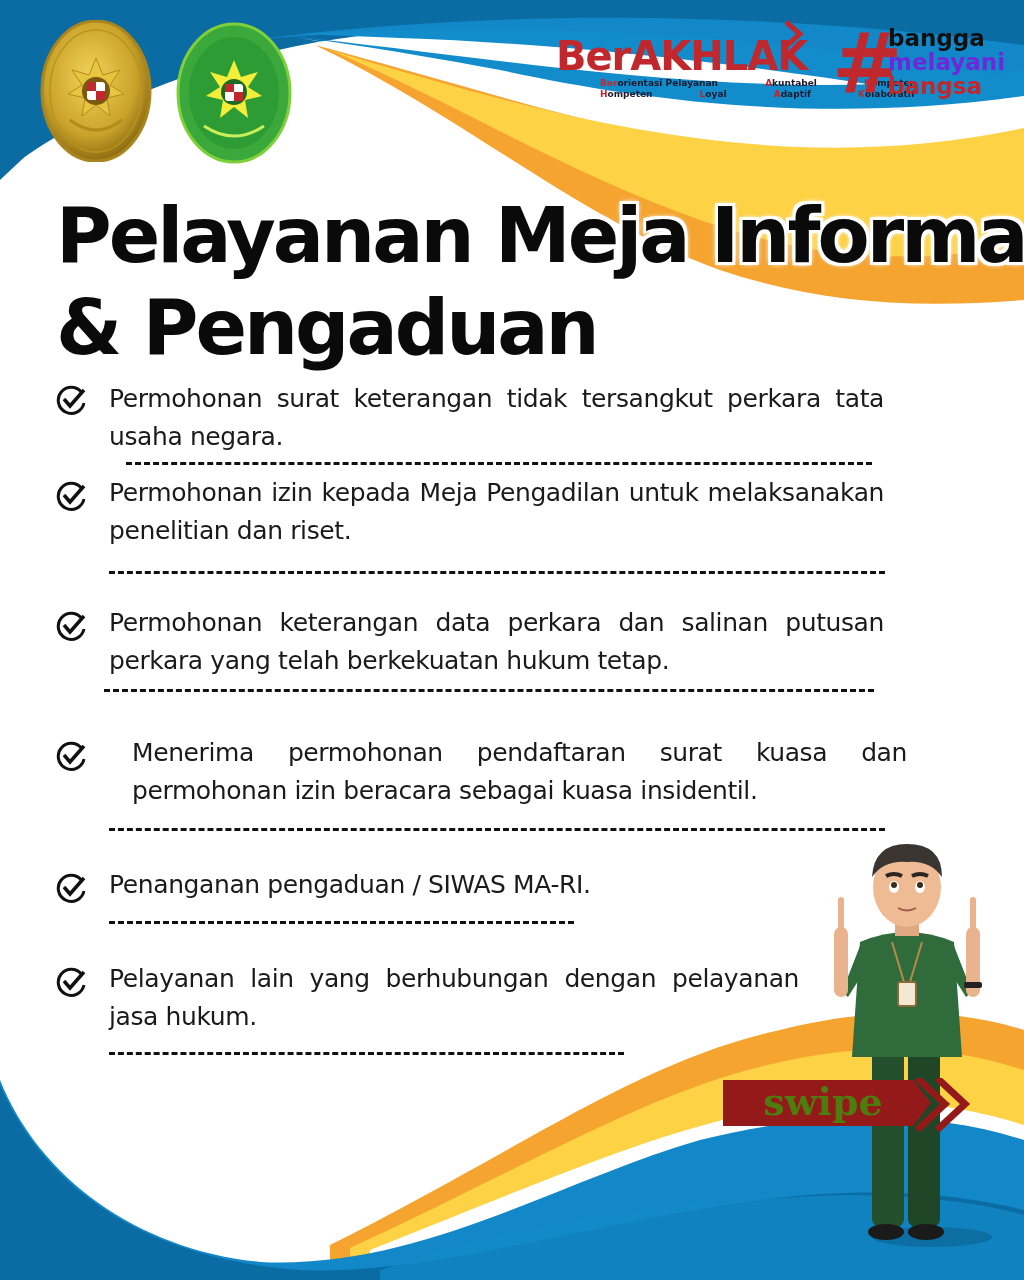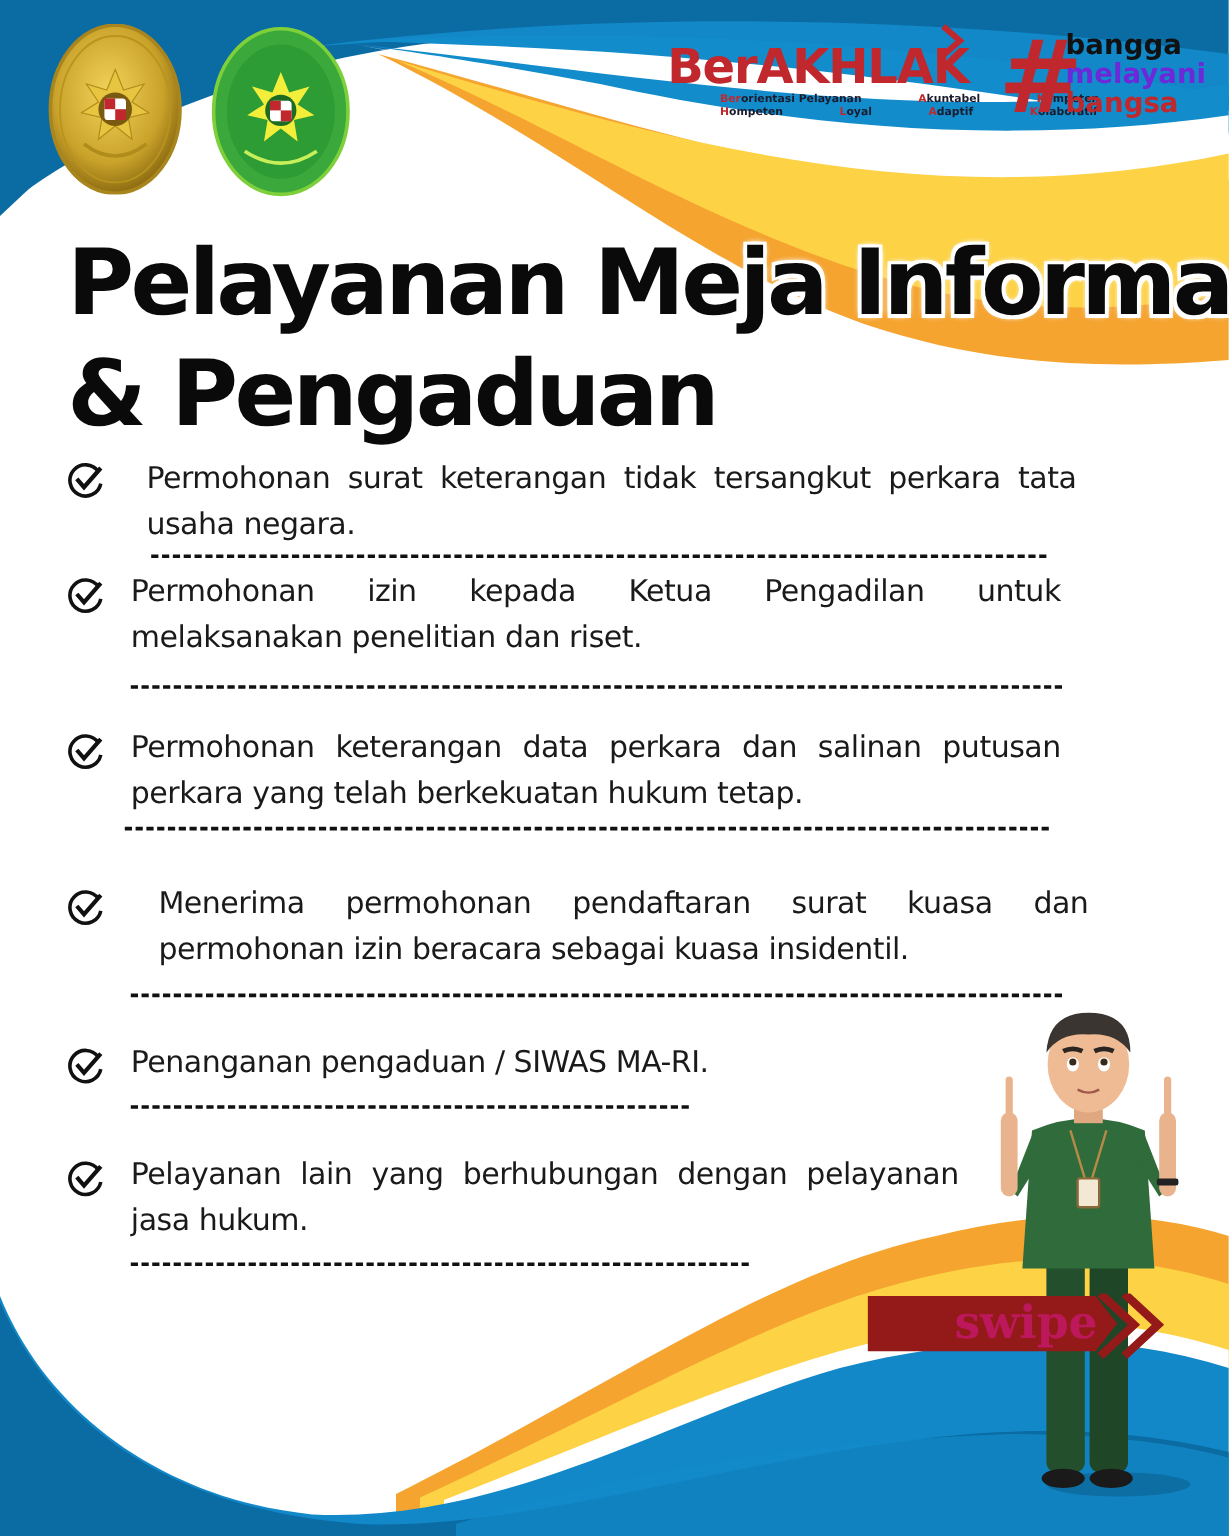"Permohonan surat keterangan tidak" div.text { margin-left: 13px -> none }
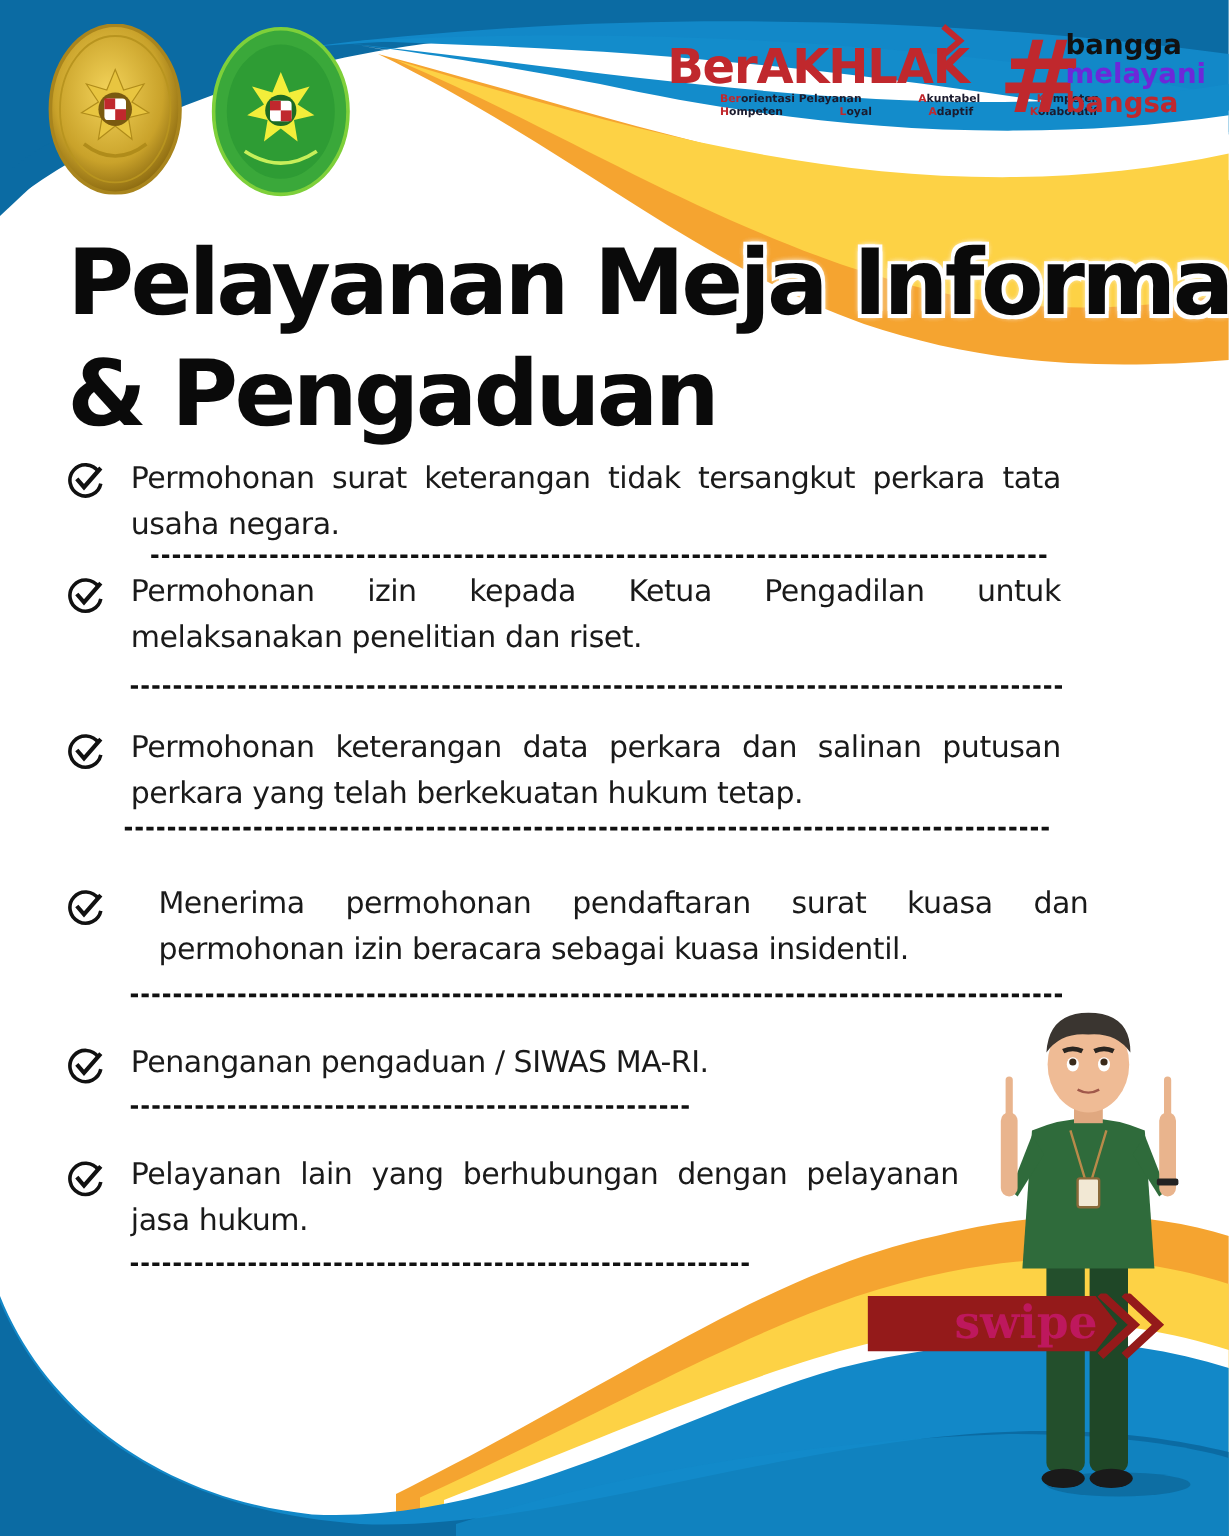"Permohonan izin kepada Ketua Pengadilan" div.text { text: Ketua -> Meja }
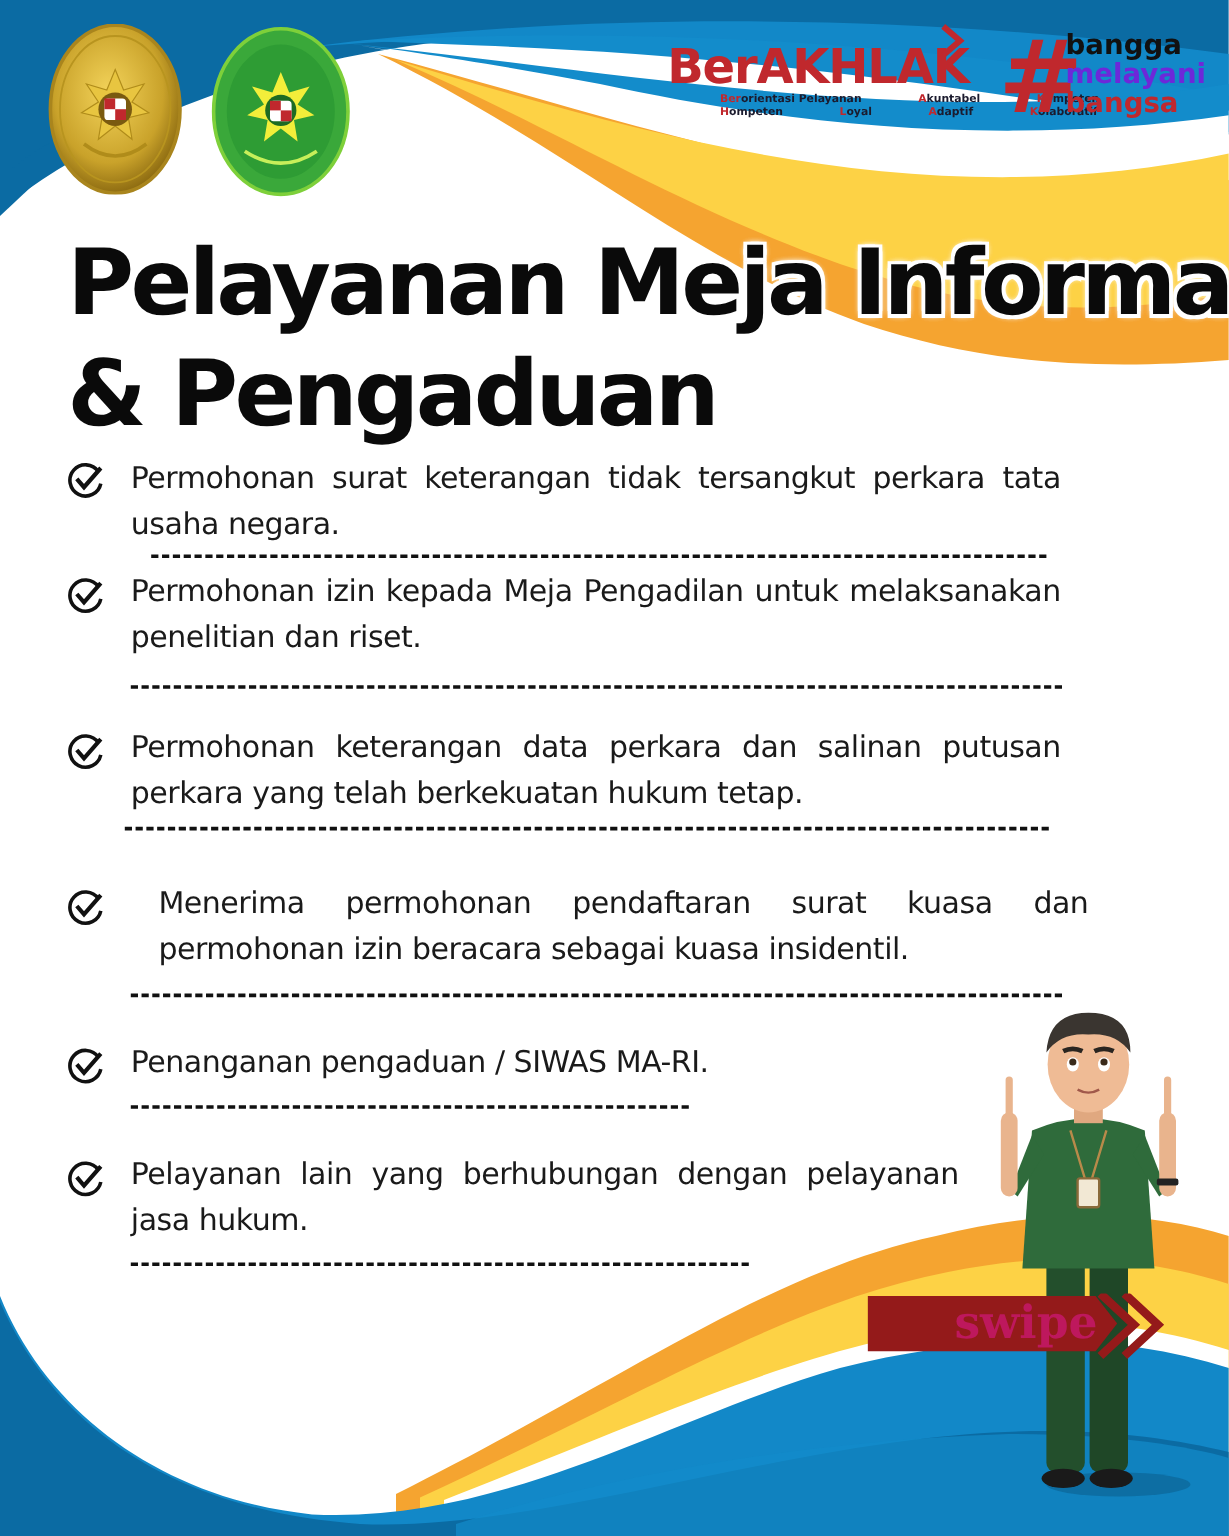"swipe" .swipe .lbl { color: #be185d -> #4d7c0f; margin-left: 32px -> none }
